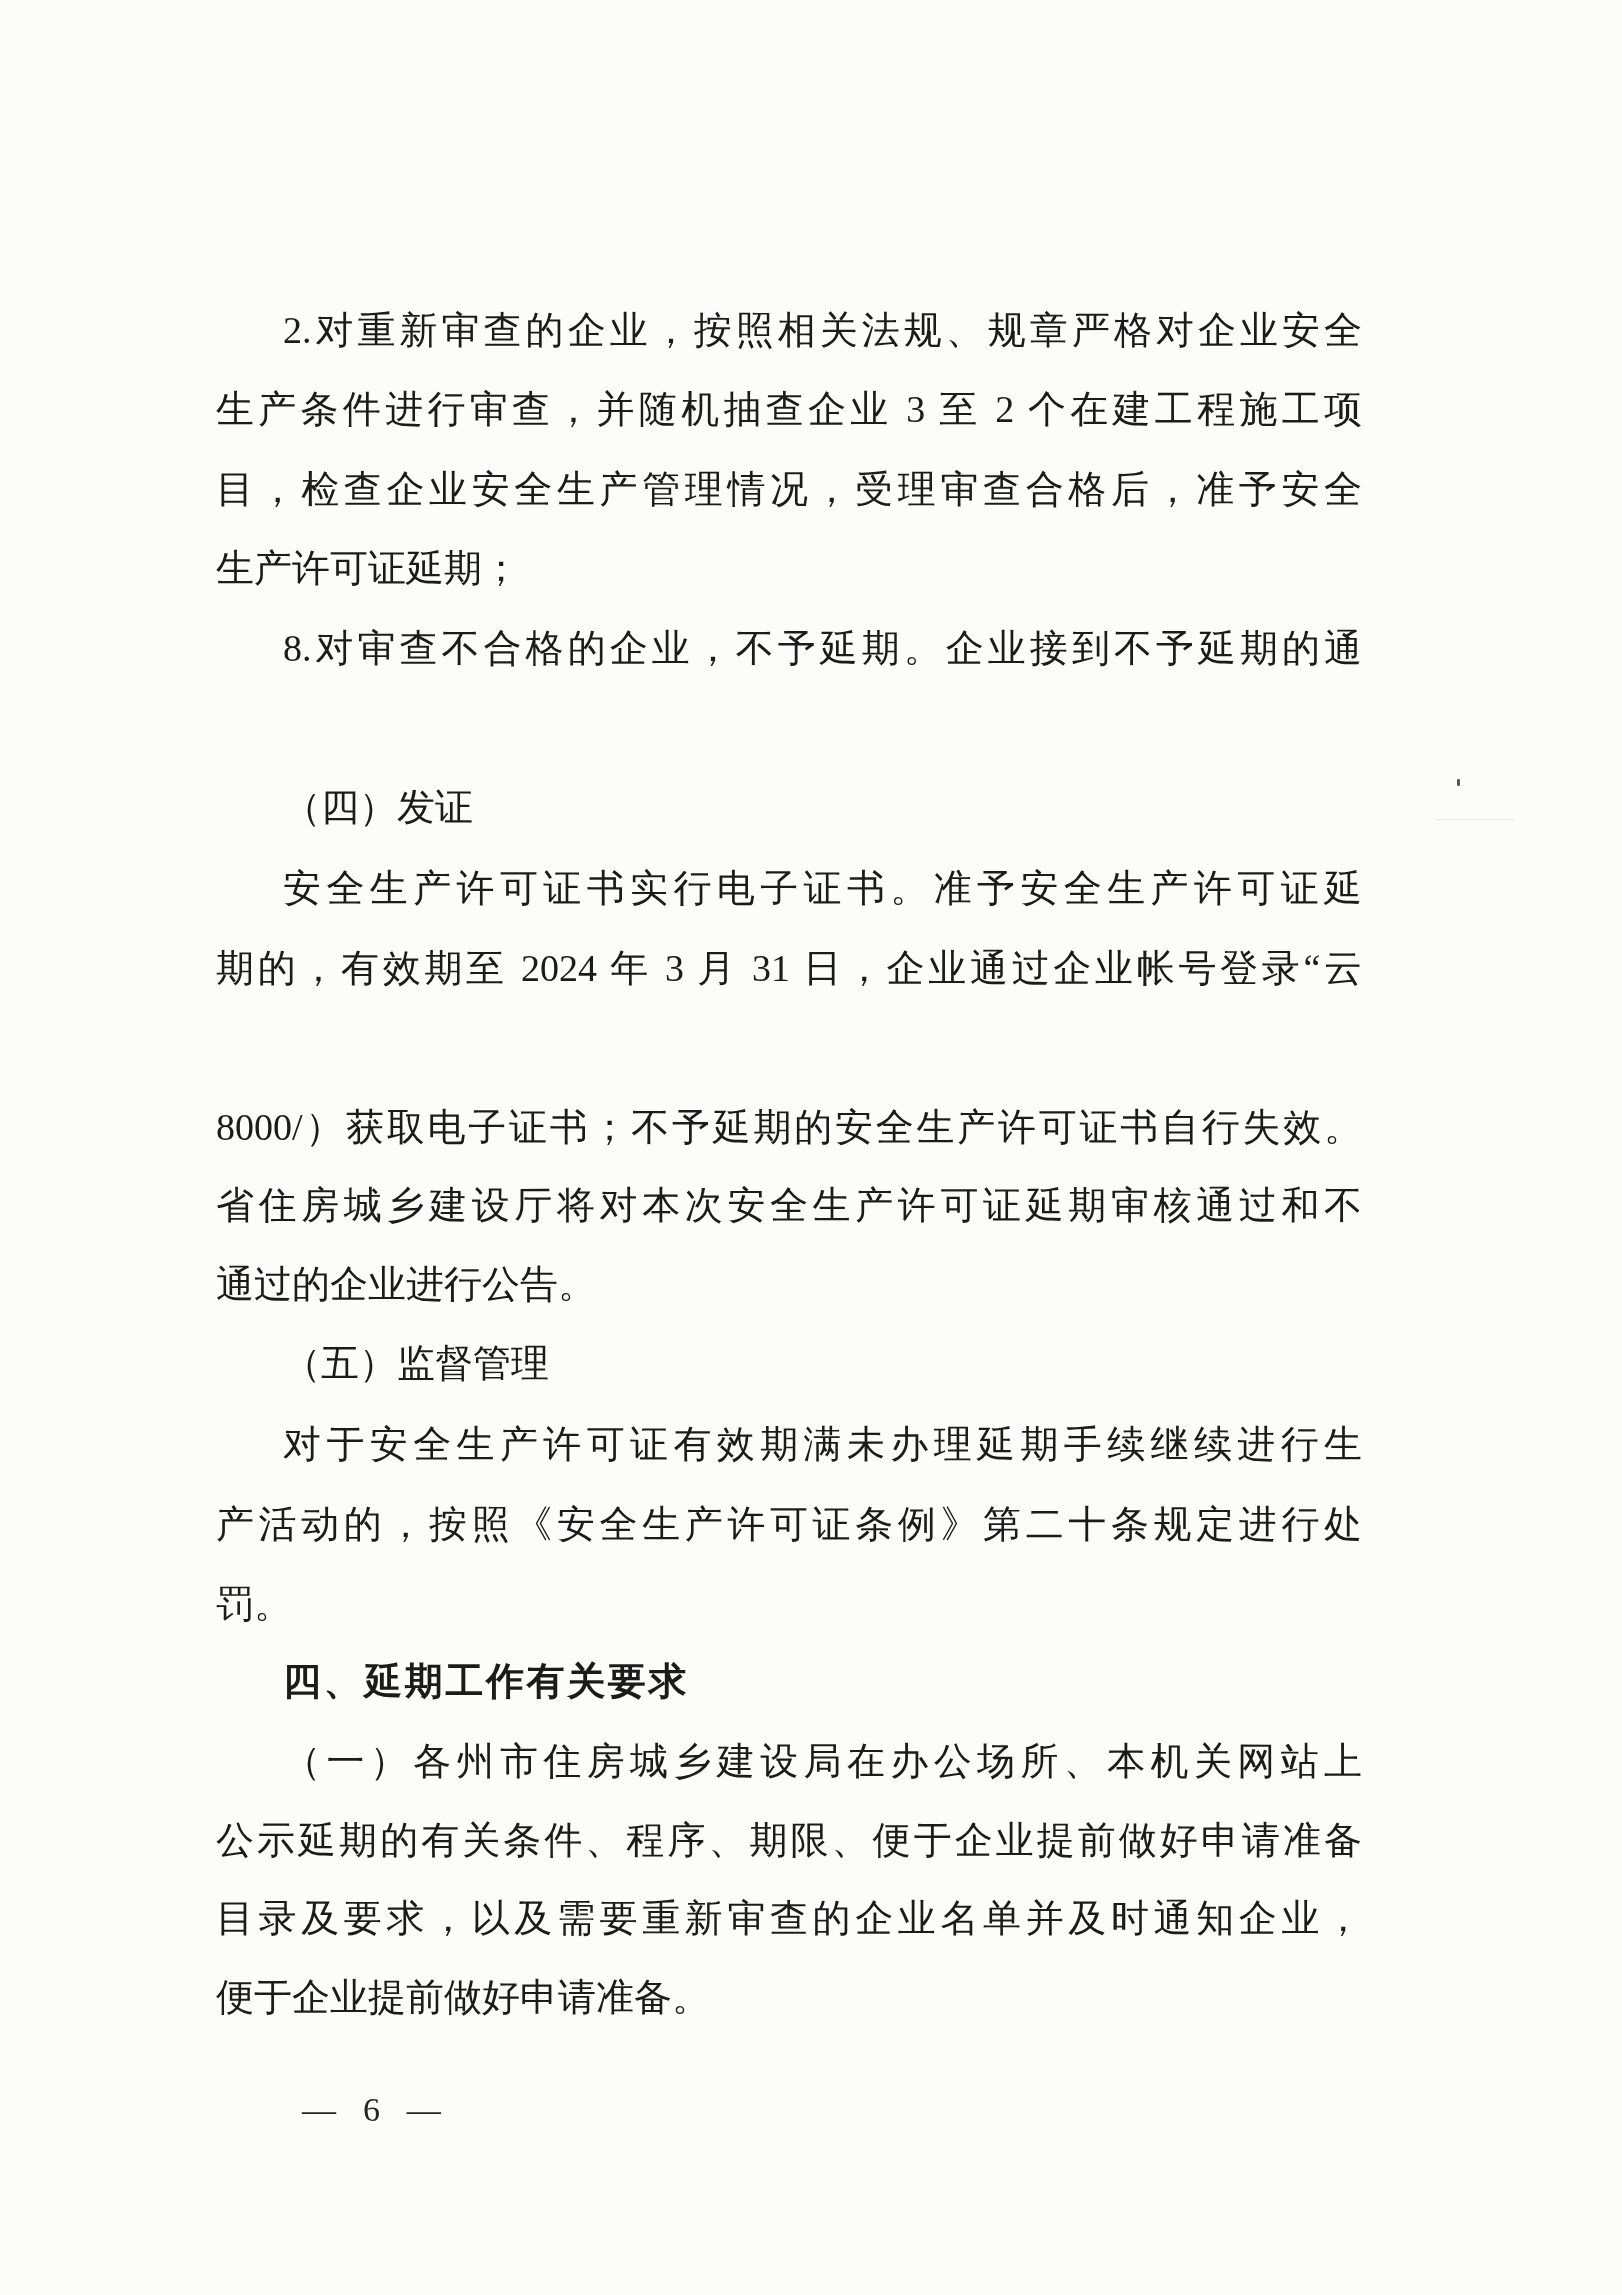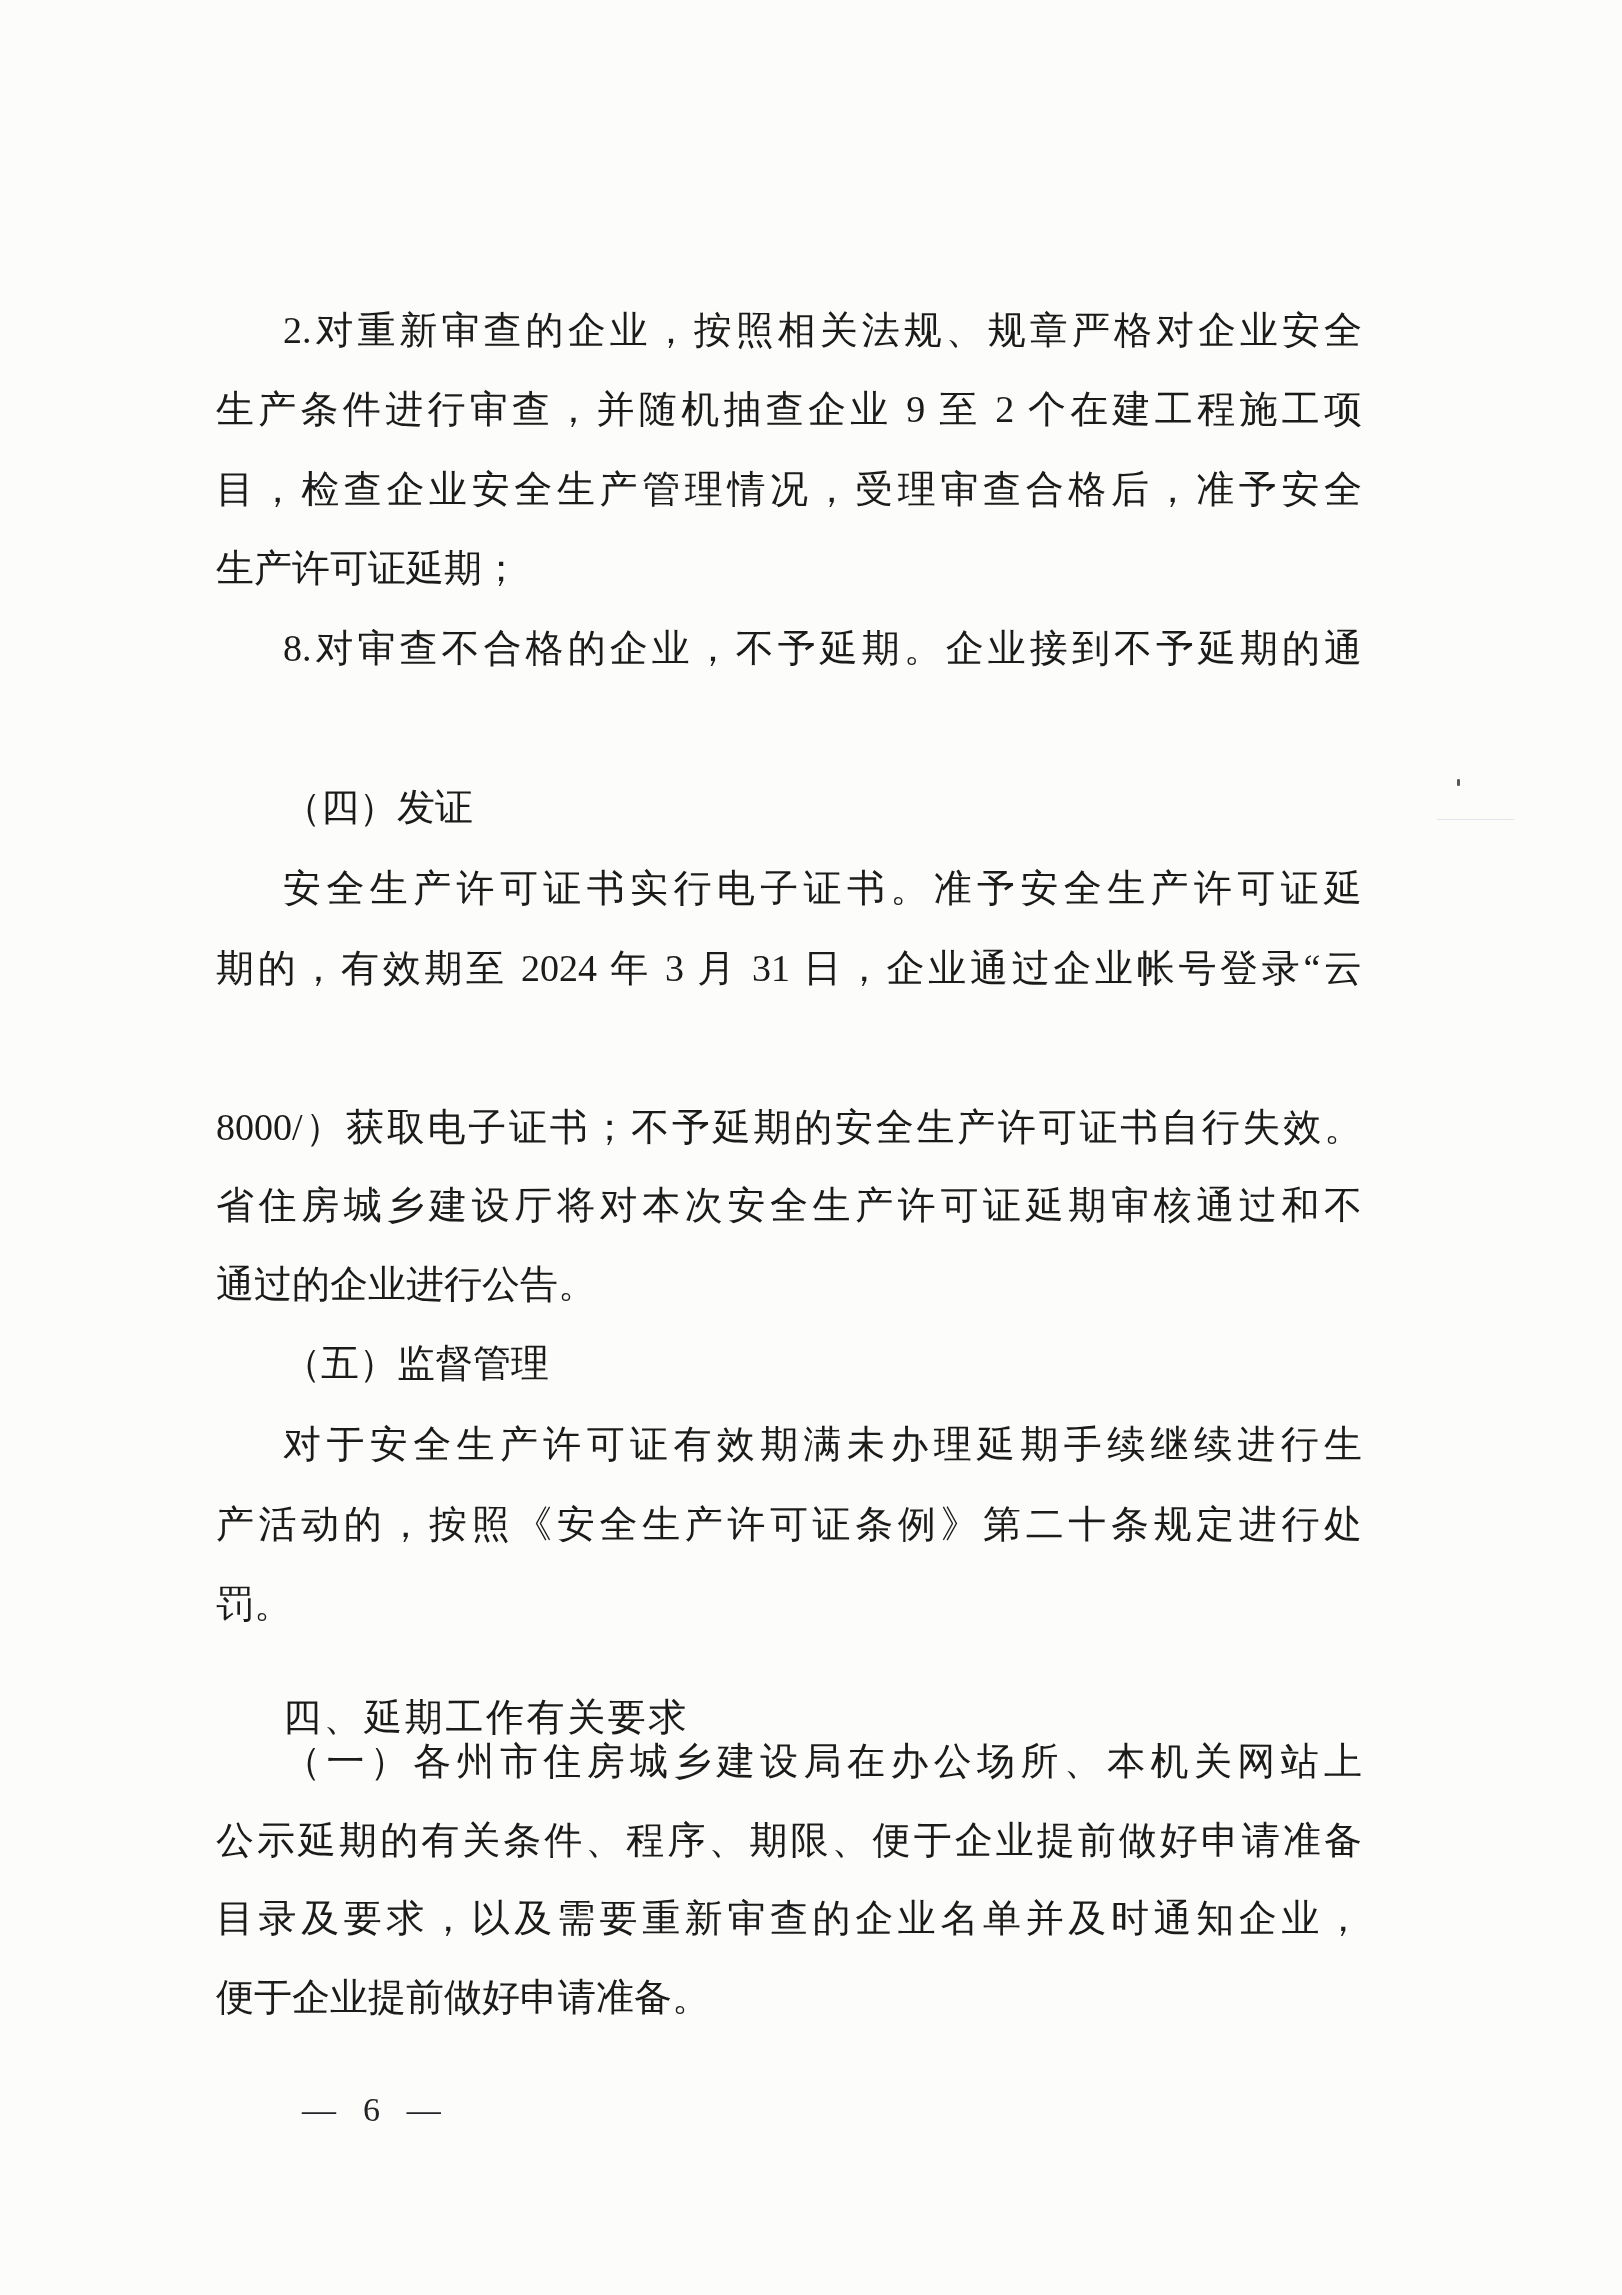"生产条件进行审查，并随机抽查企业 9 至 2 个在建工程施工项" div.line { text: 9 -> 3 }
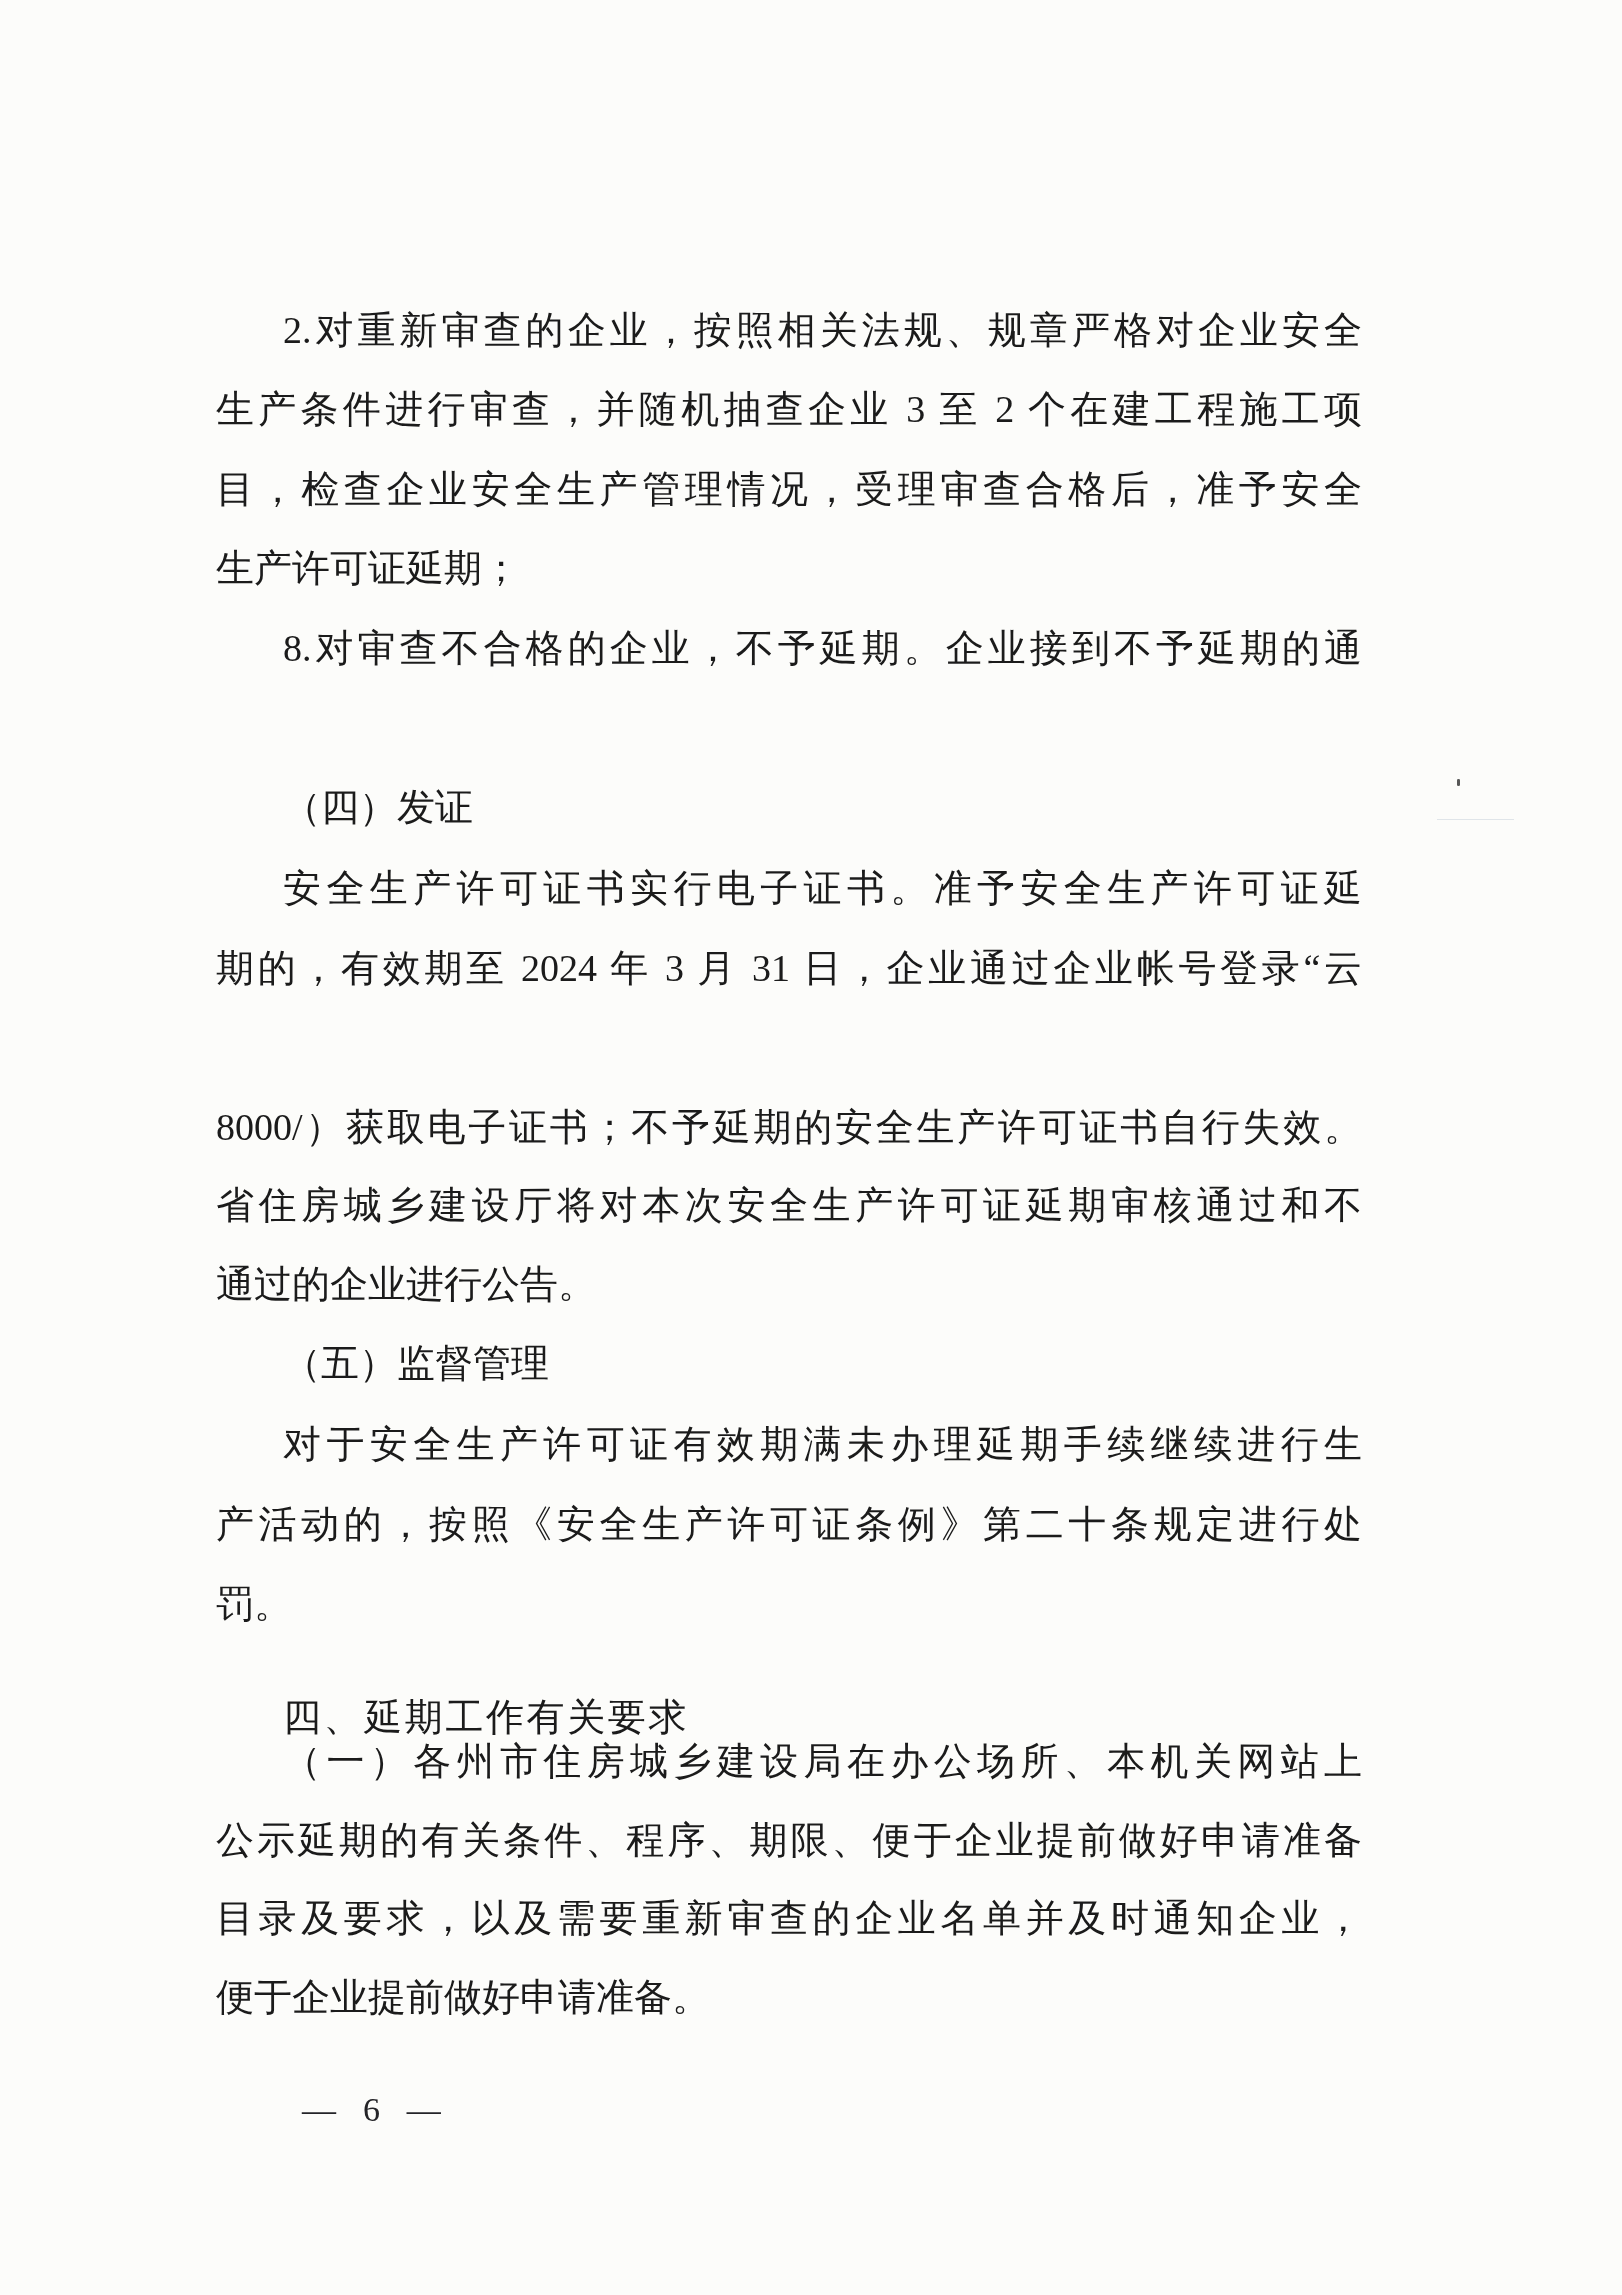"四、延期工作有关要求" .heading { font-weight: 400 -> 700; margin-top: 36px -> none }
